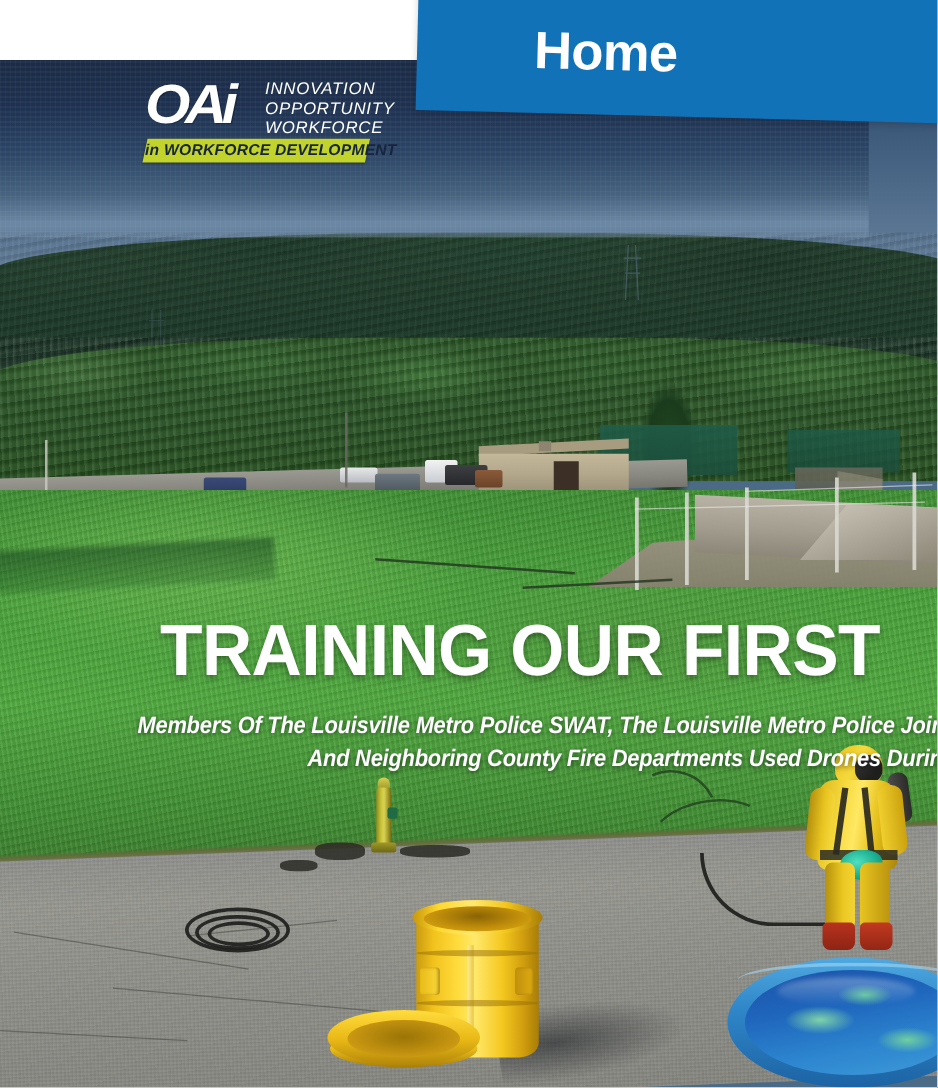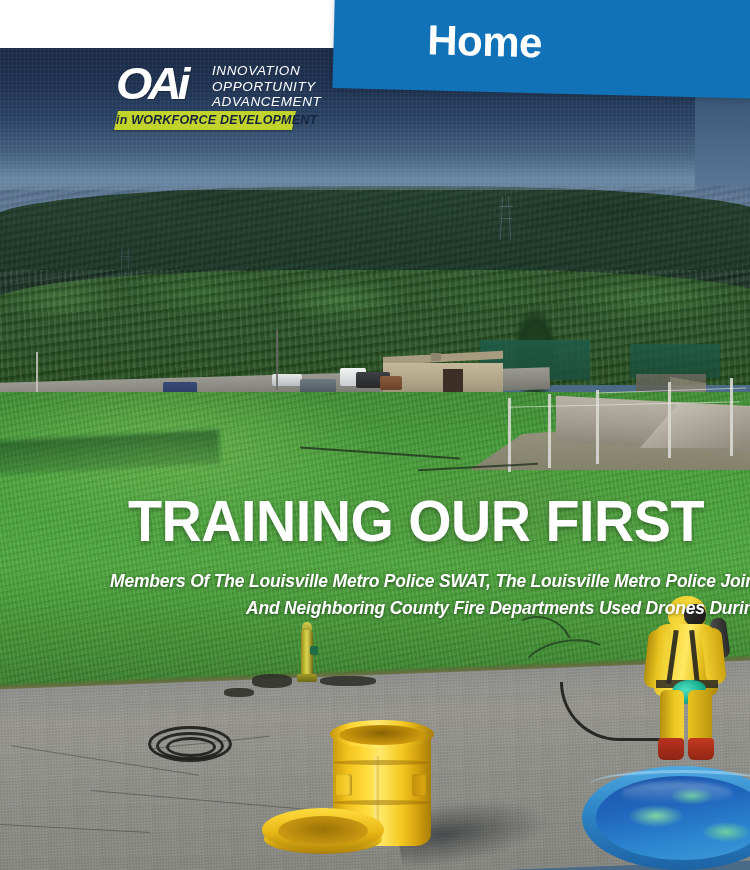"ADVANCEMENT" div { text: ADVANCEMENT -> WORKFORCE }
